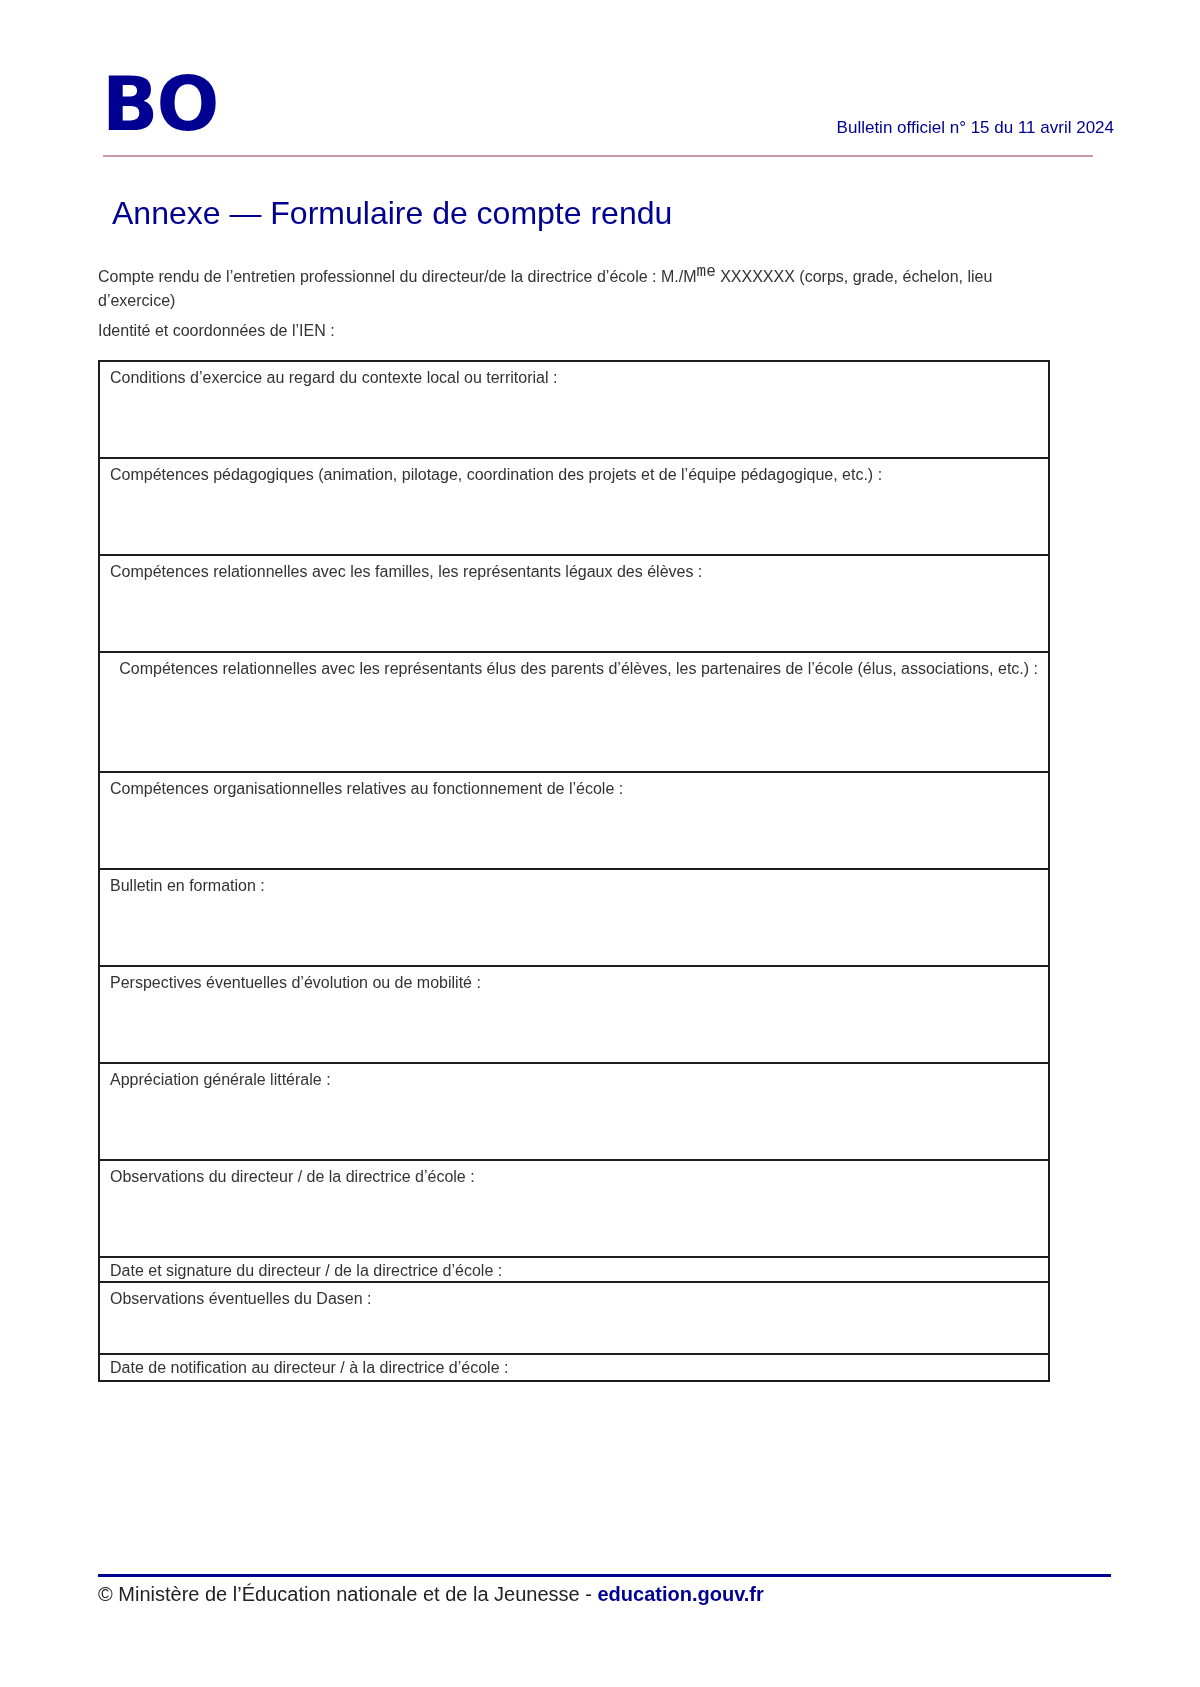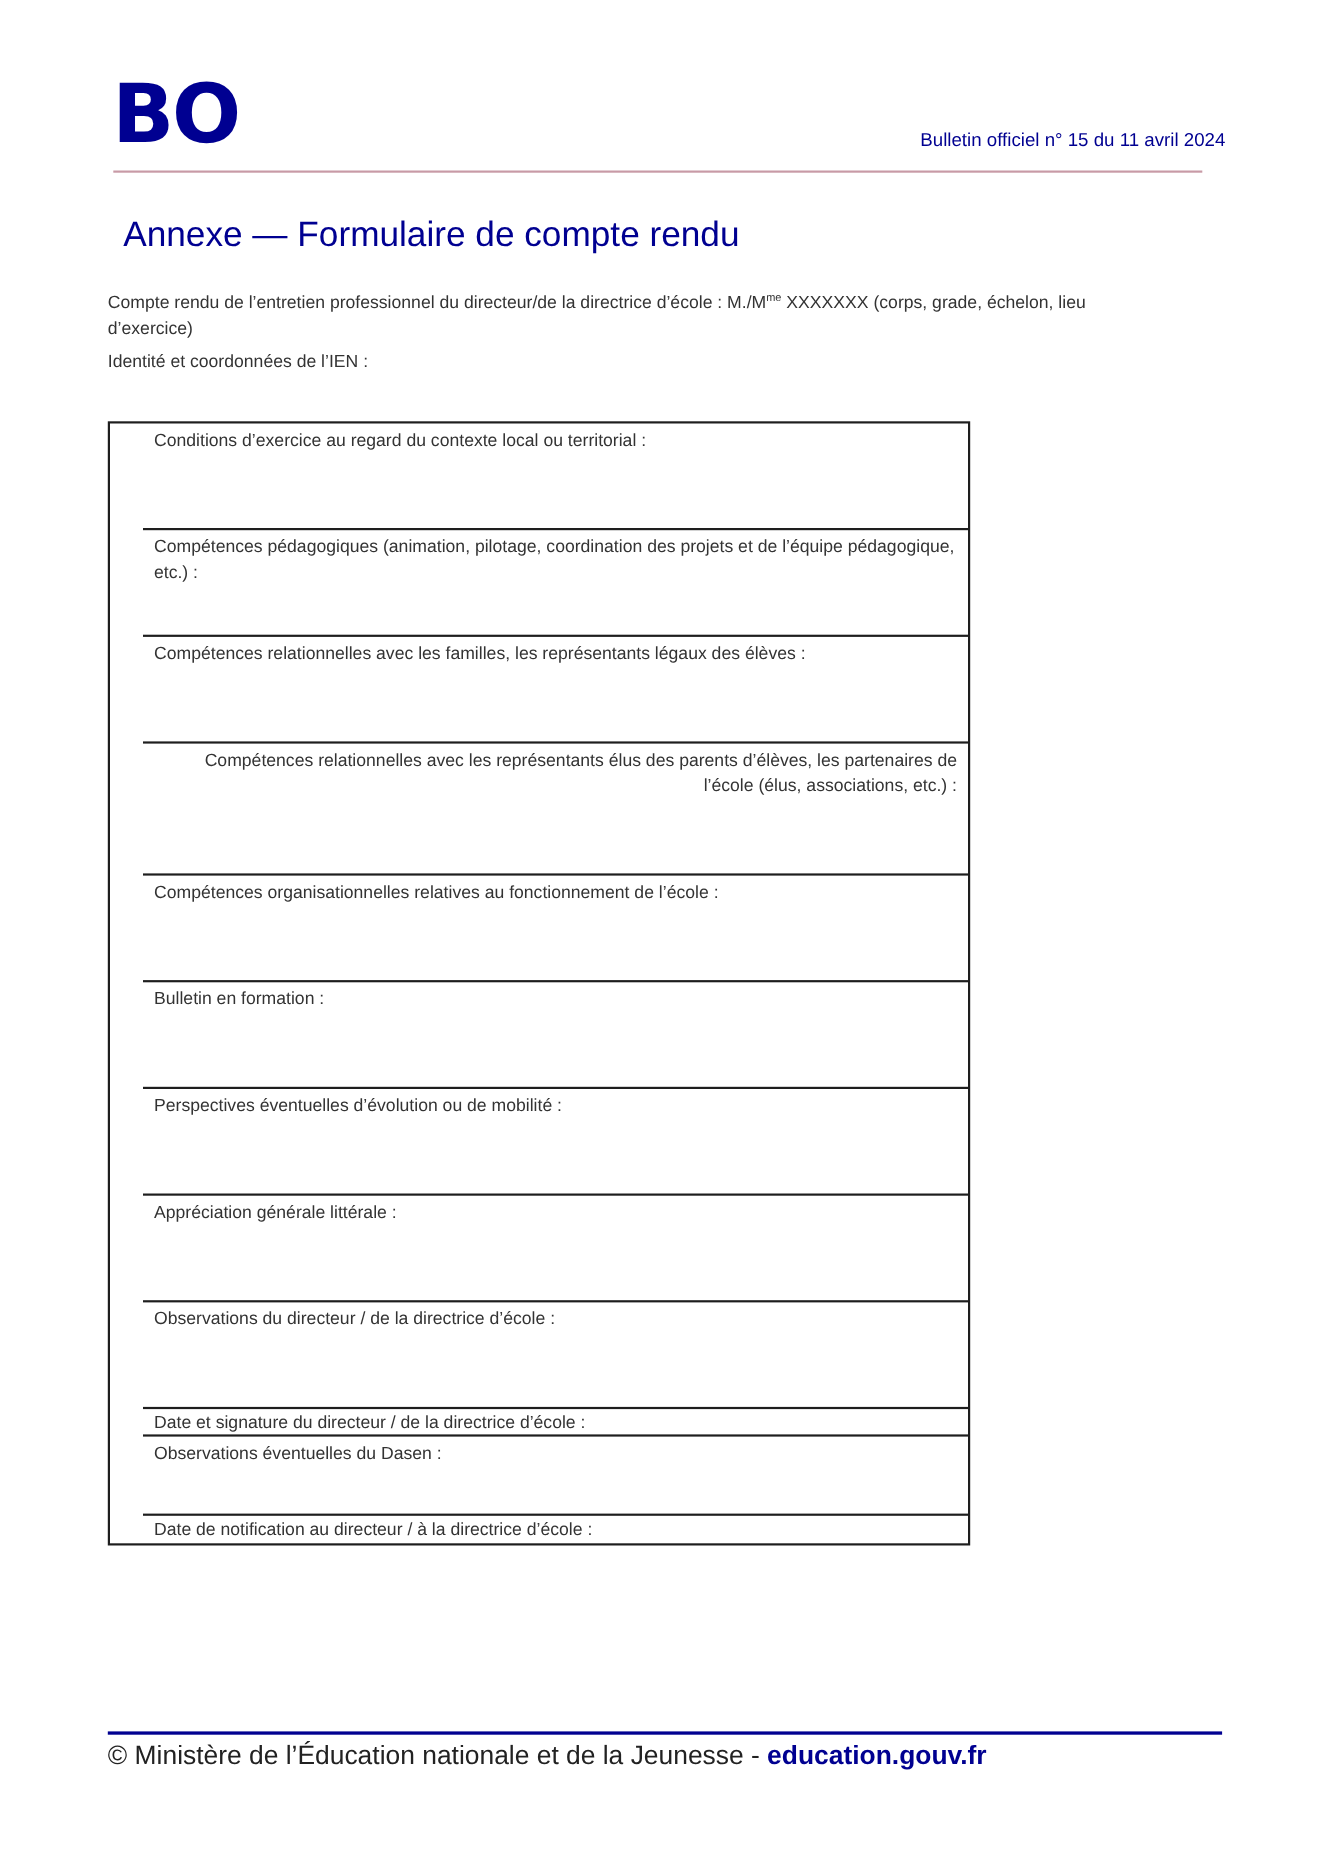"me" sup { font-family: none -> Liberation Mono, monospace; font-size: 10px -> 16px }
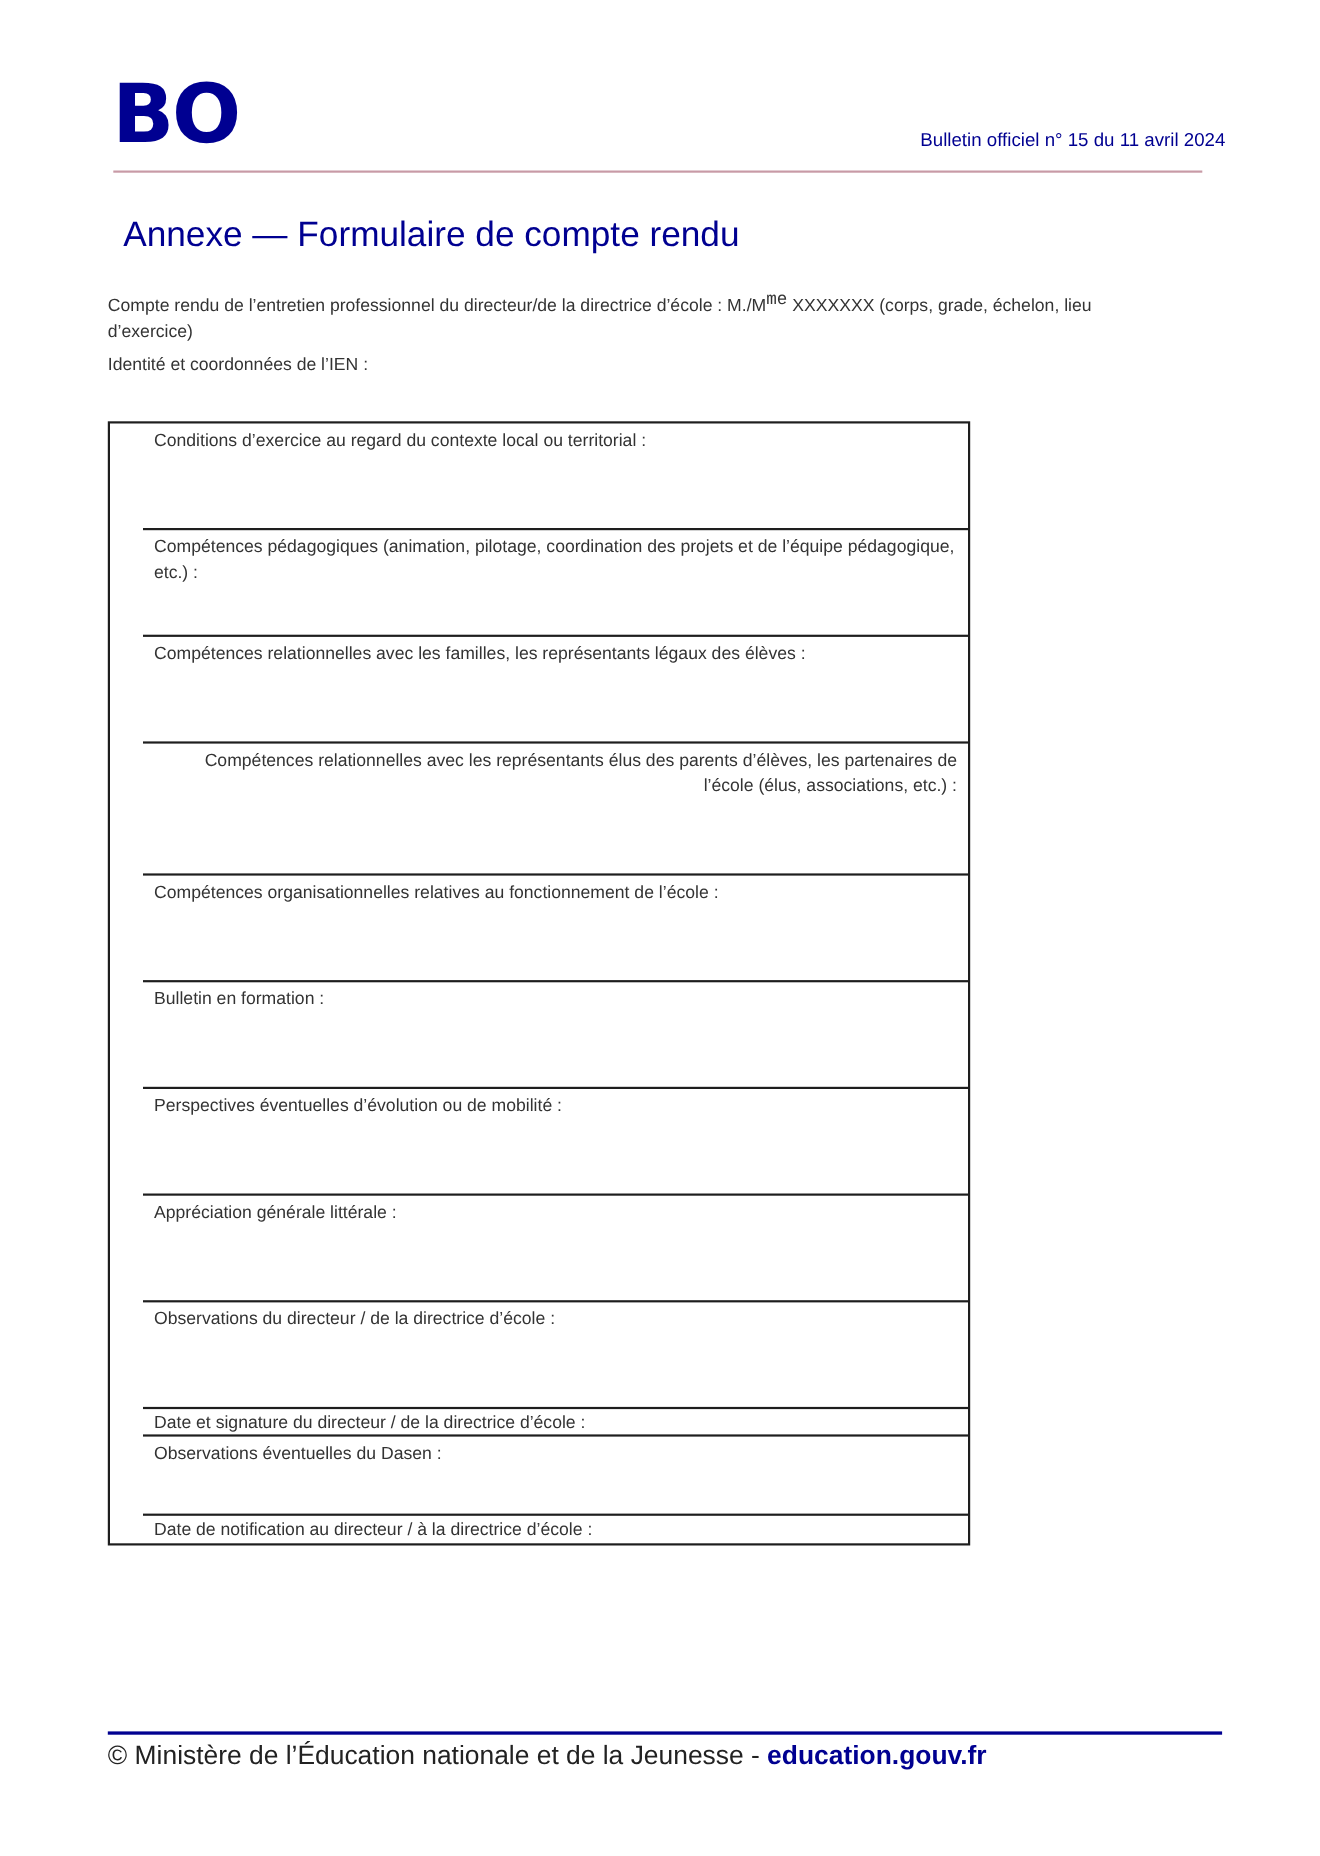"Conditions d’exercice au regard du" .form { padding-left: 30px -> none; top: 383px -> 360px; width: 784px -> 952px }
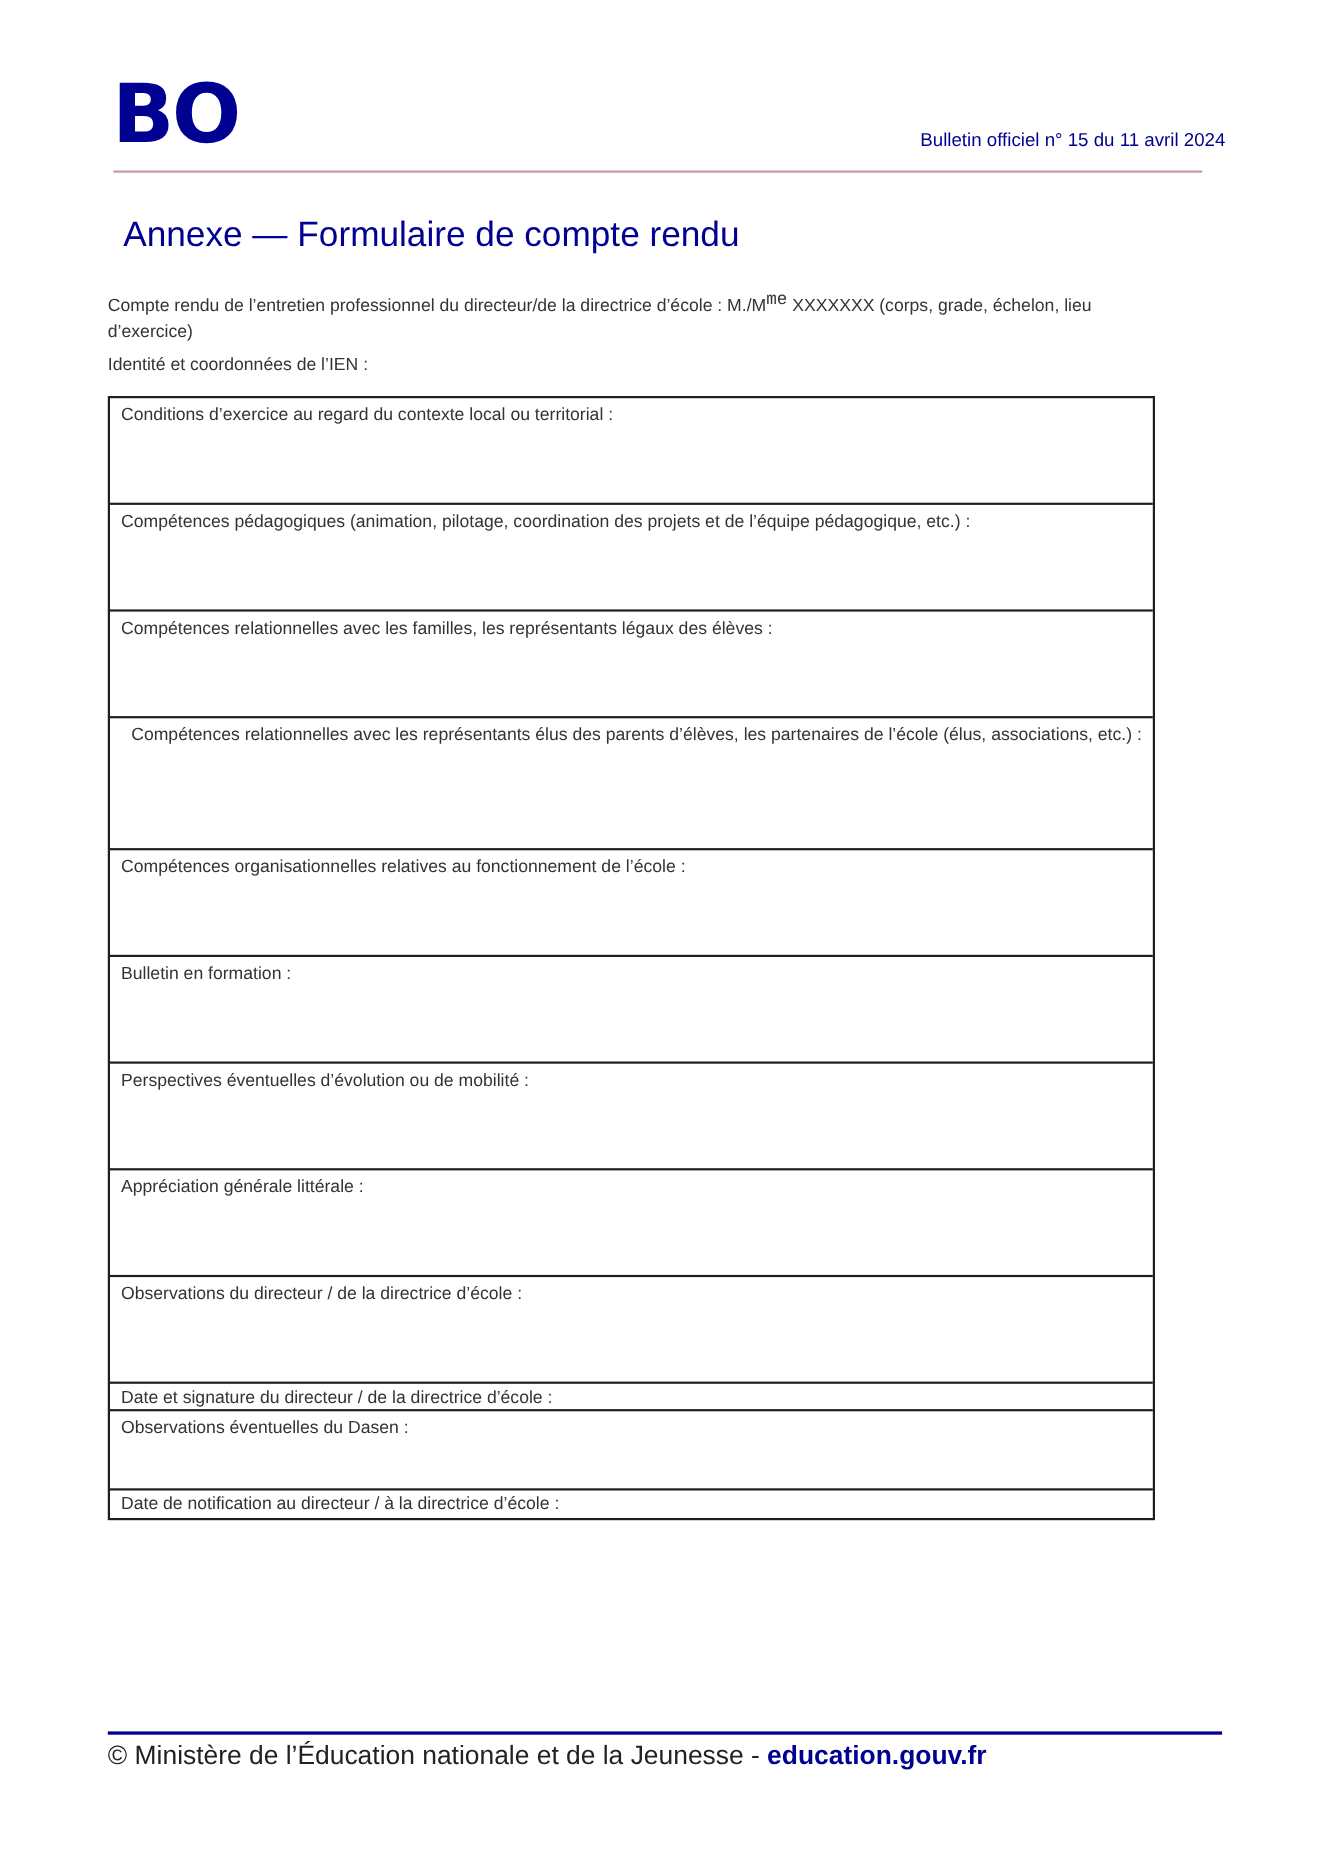"© Ministère de l’Éducation nationale" .footer { font-size: 24px -> 20px }
